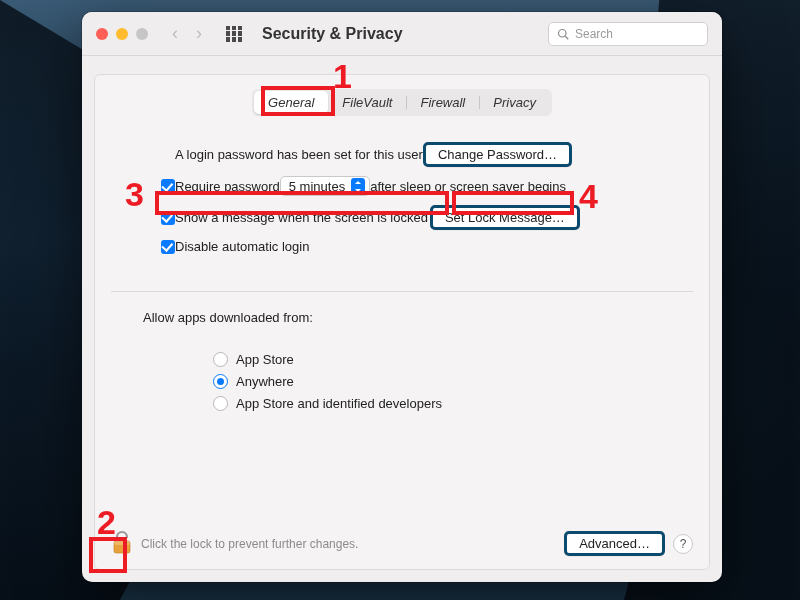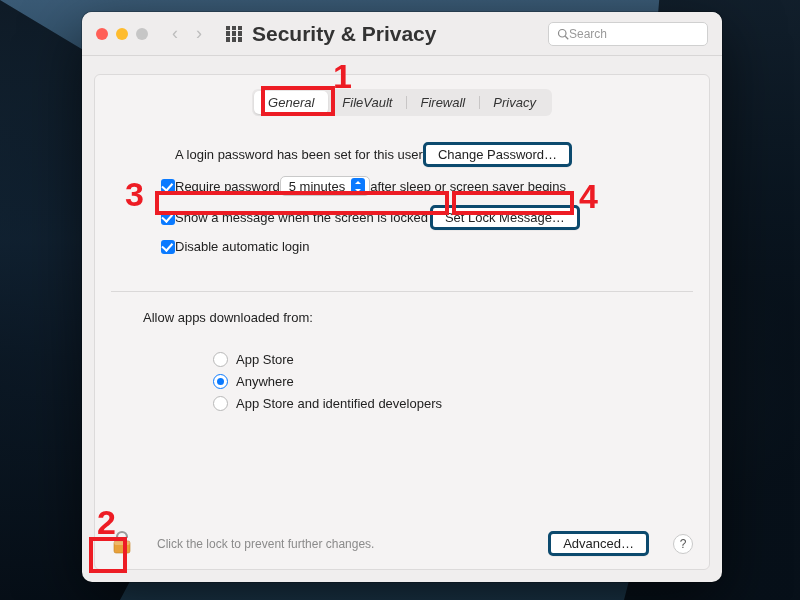"Security & Privacy" .title { font-size: 21px -> 16px; margin-left: none -> 10px }
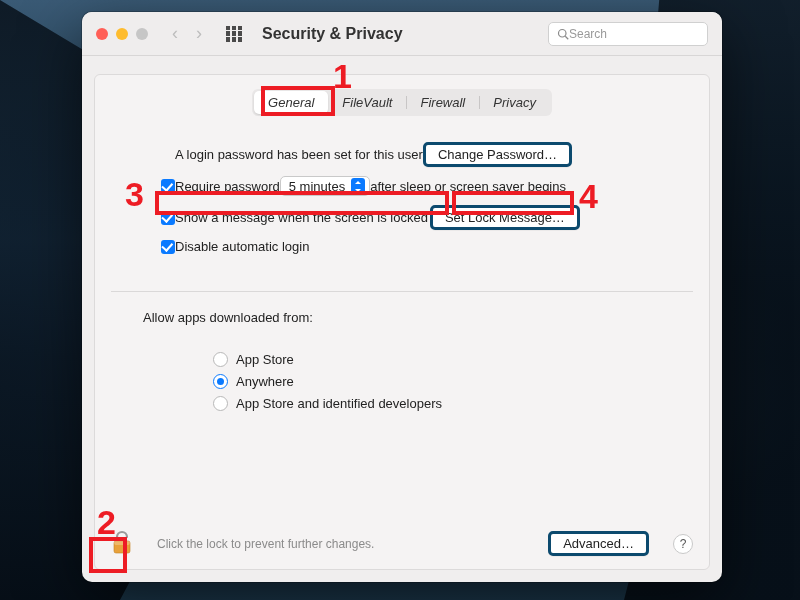"Search" .search { gap: none -> 6px }
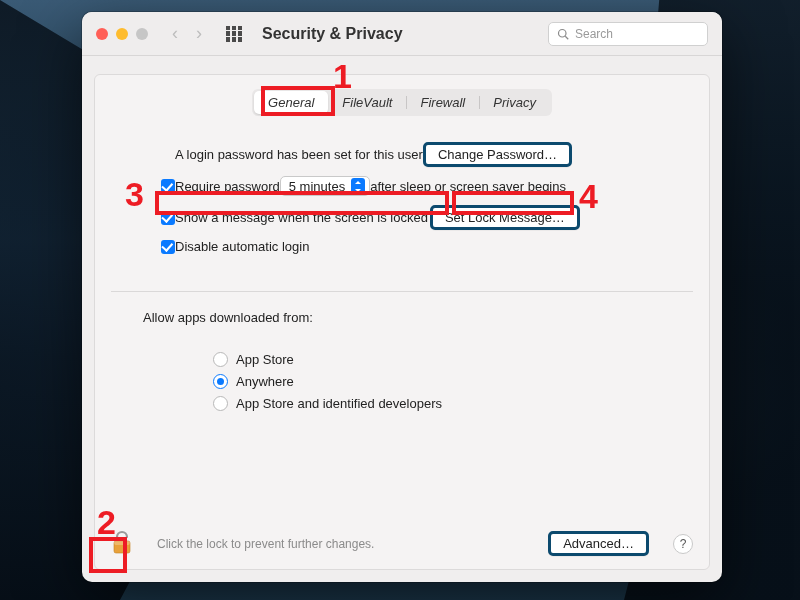"Click the lock to prevent" .bottom { gap: 24px -> 8px }
